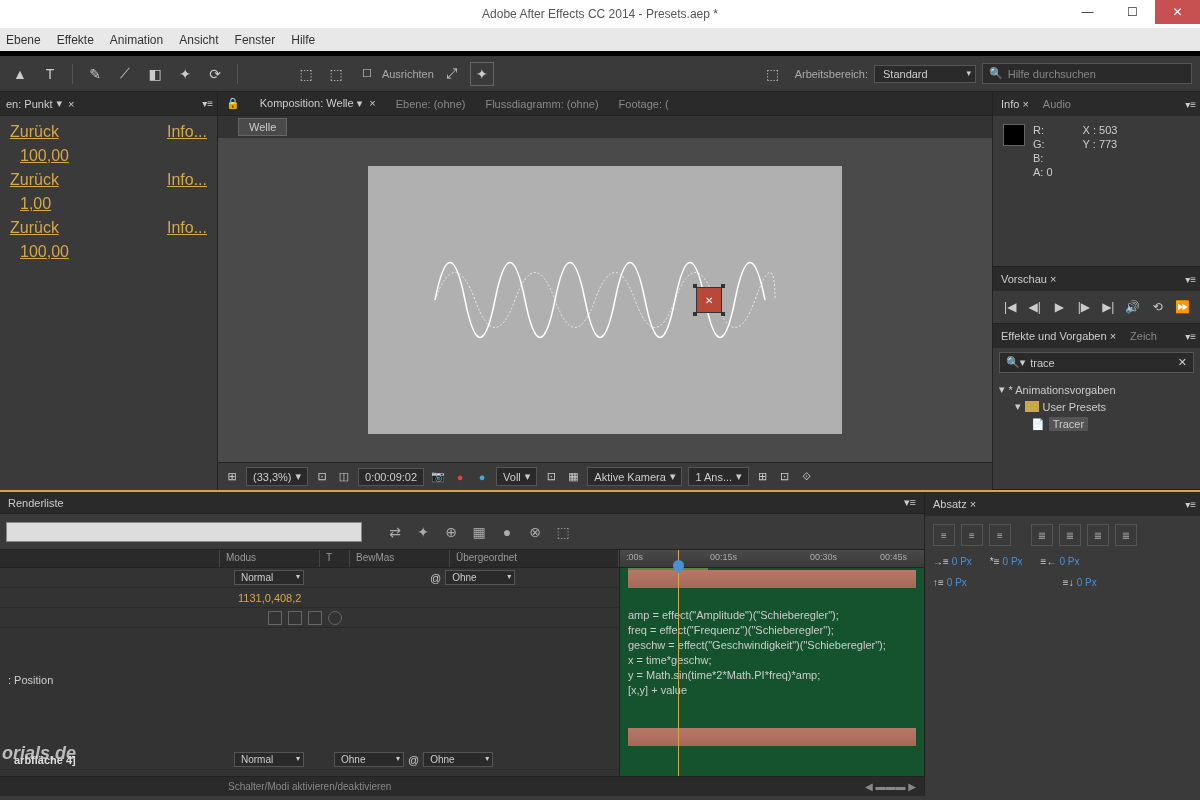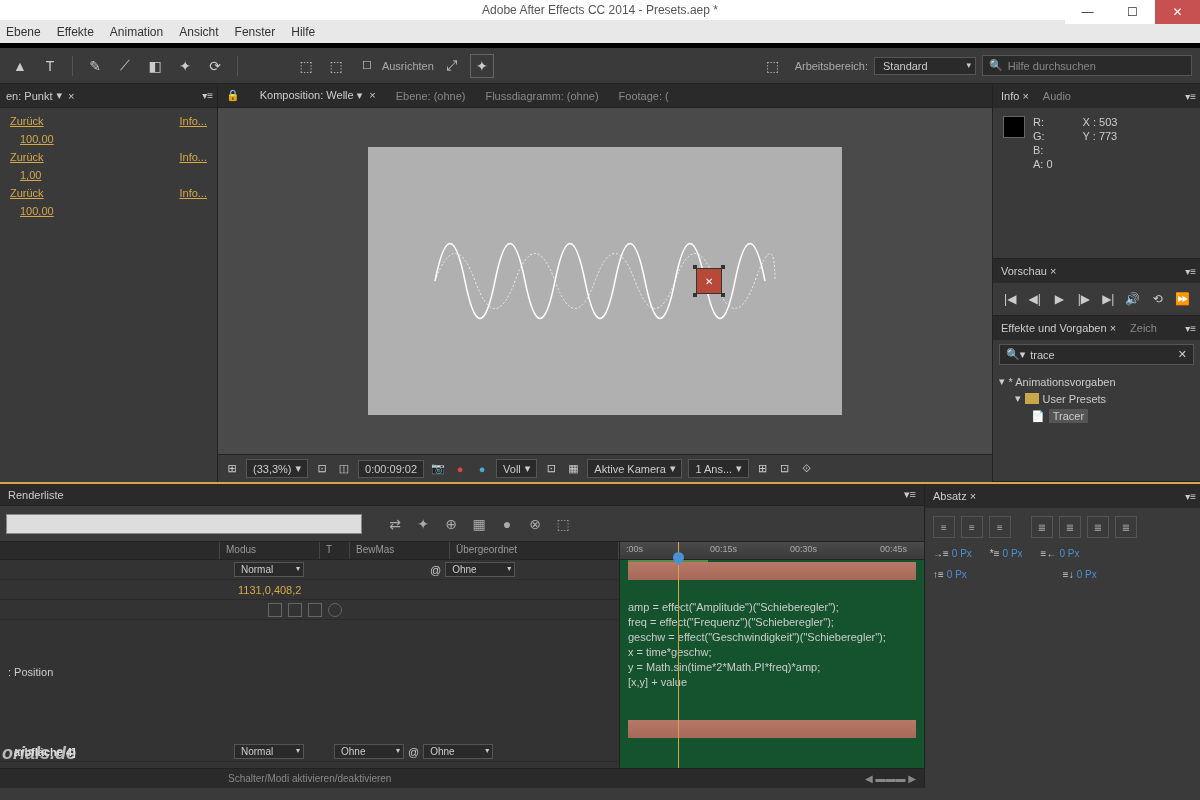"Adobe After Effects CC 2014" .titlebar { height: 20px -> 28px }
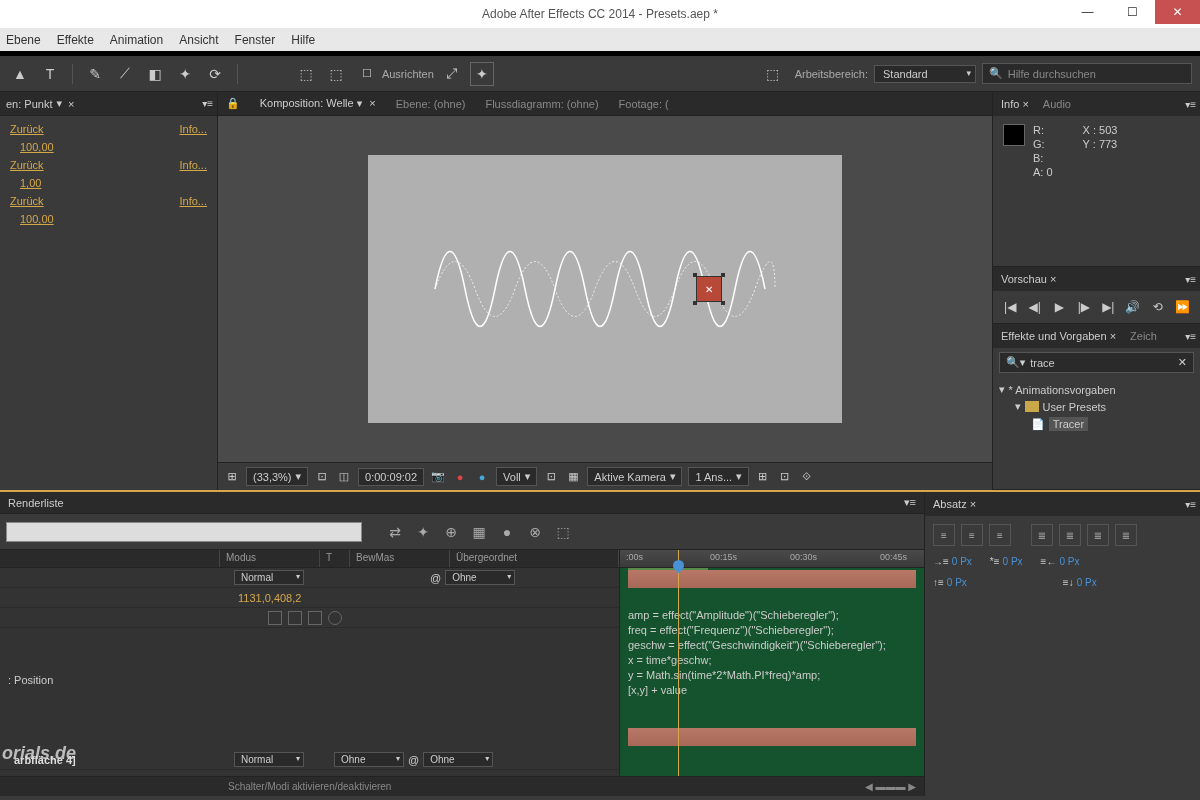"Zurück" .history-row { font-size: 11px -> 16px }
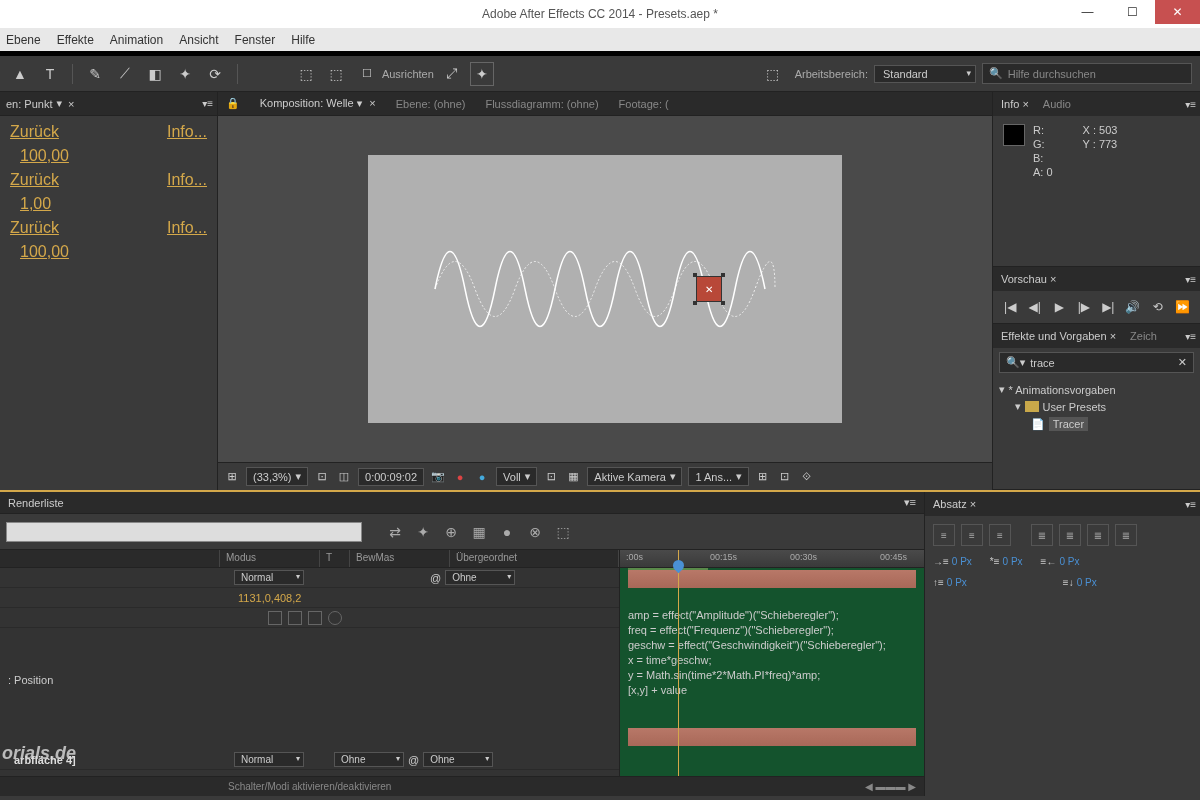"Welle" div.breadcrumb { html: none -> <div> <div>Welle</div> </div> }
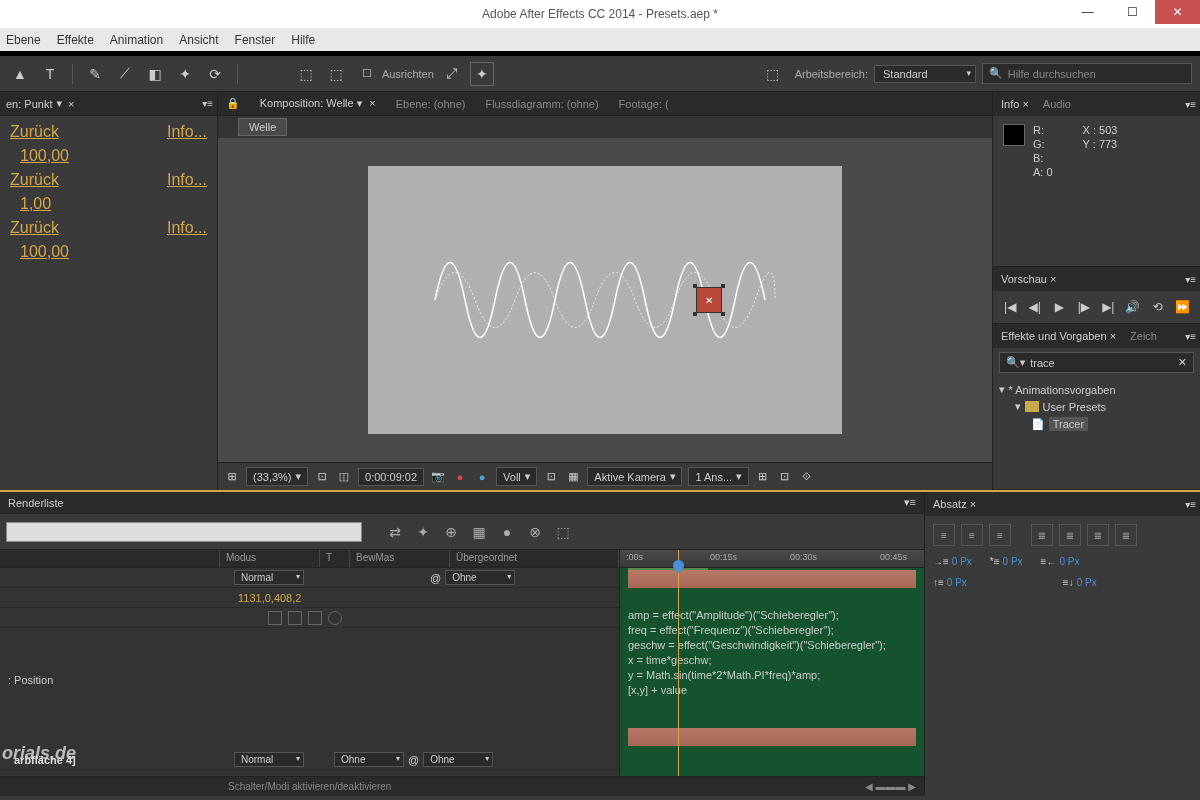"00:30s" span.time-tick { left: 170px -> 190px }
